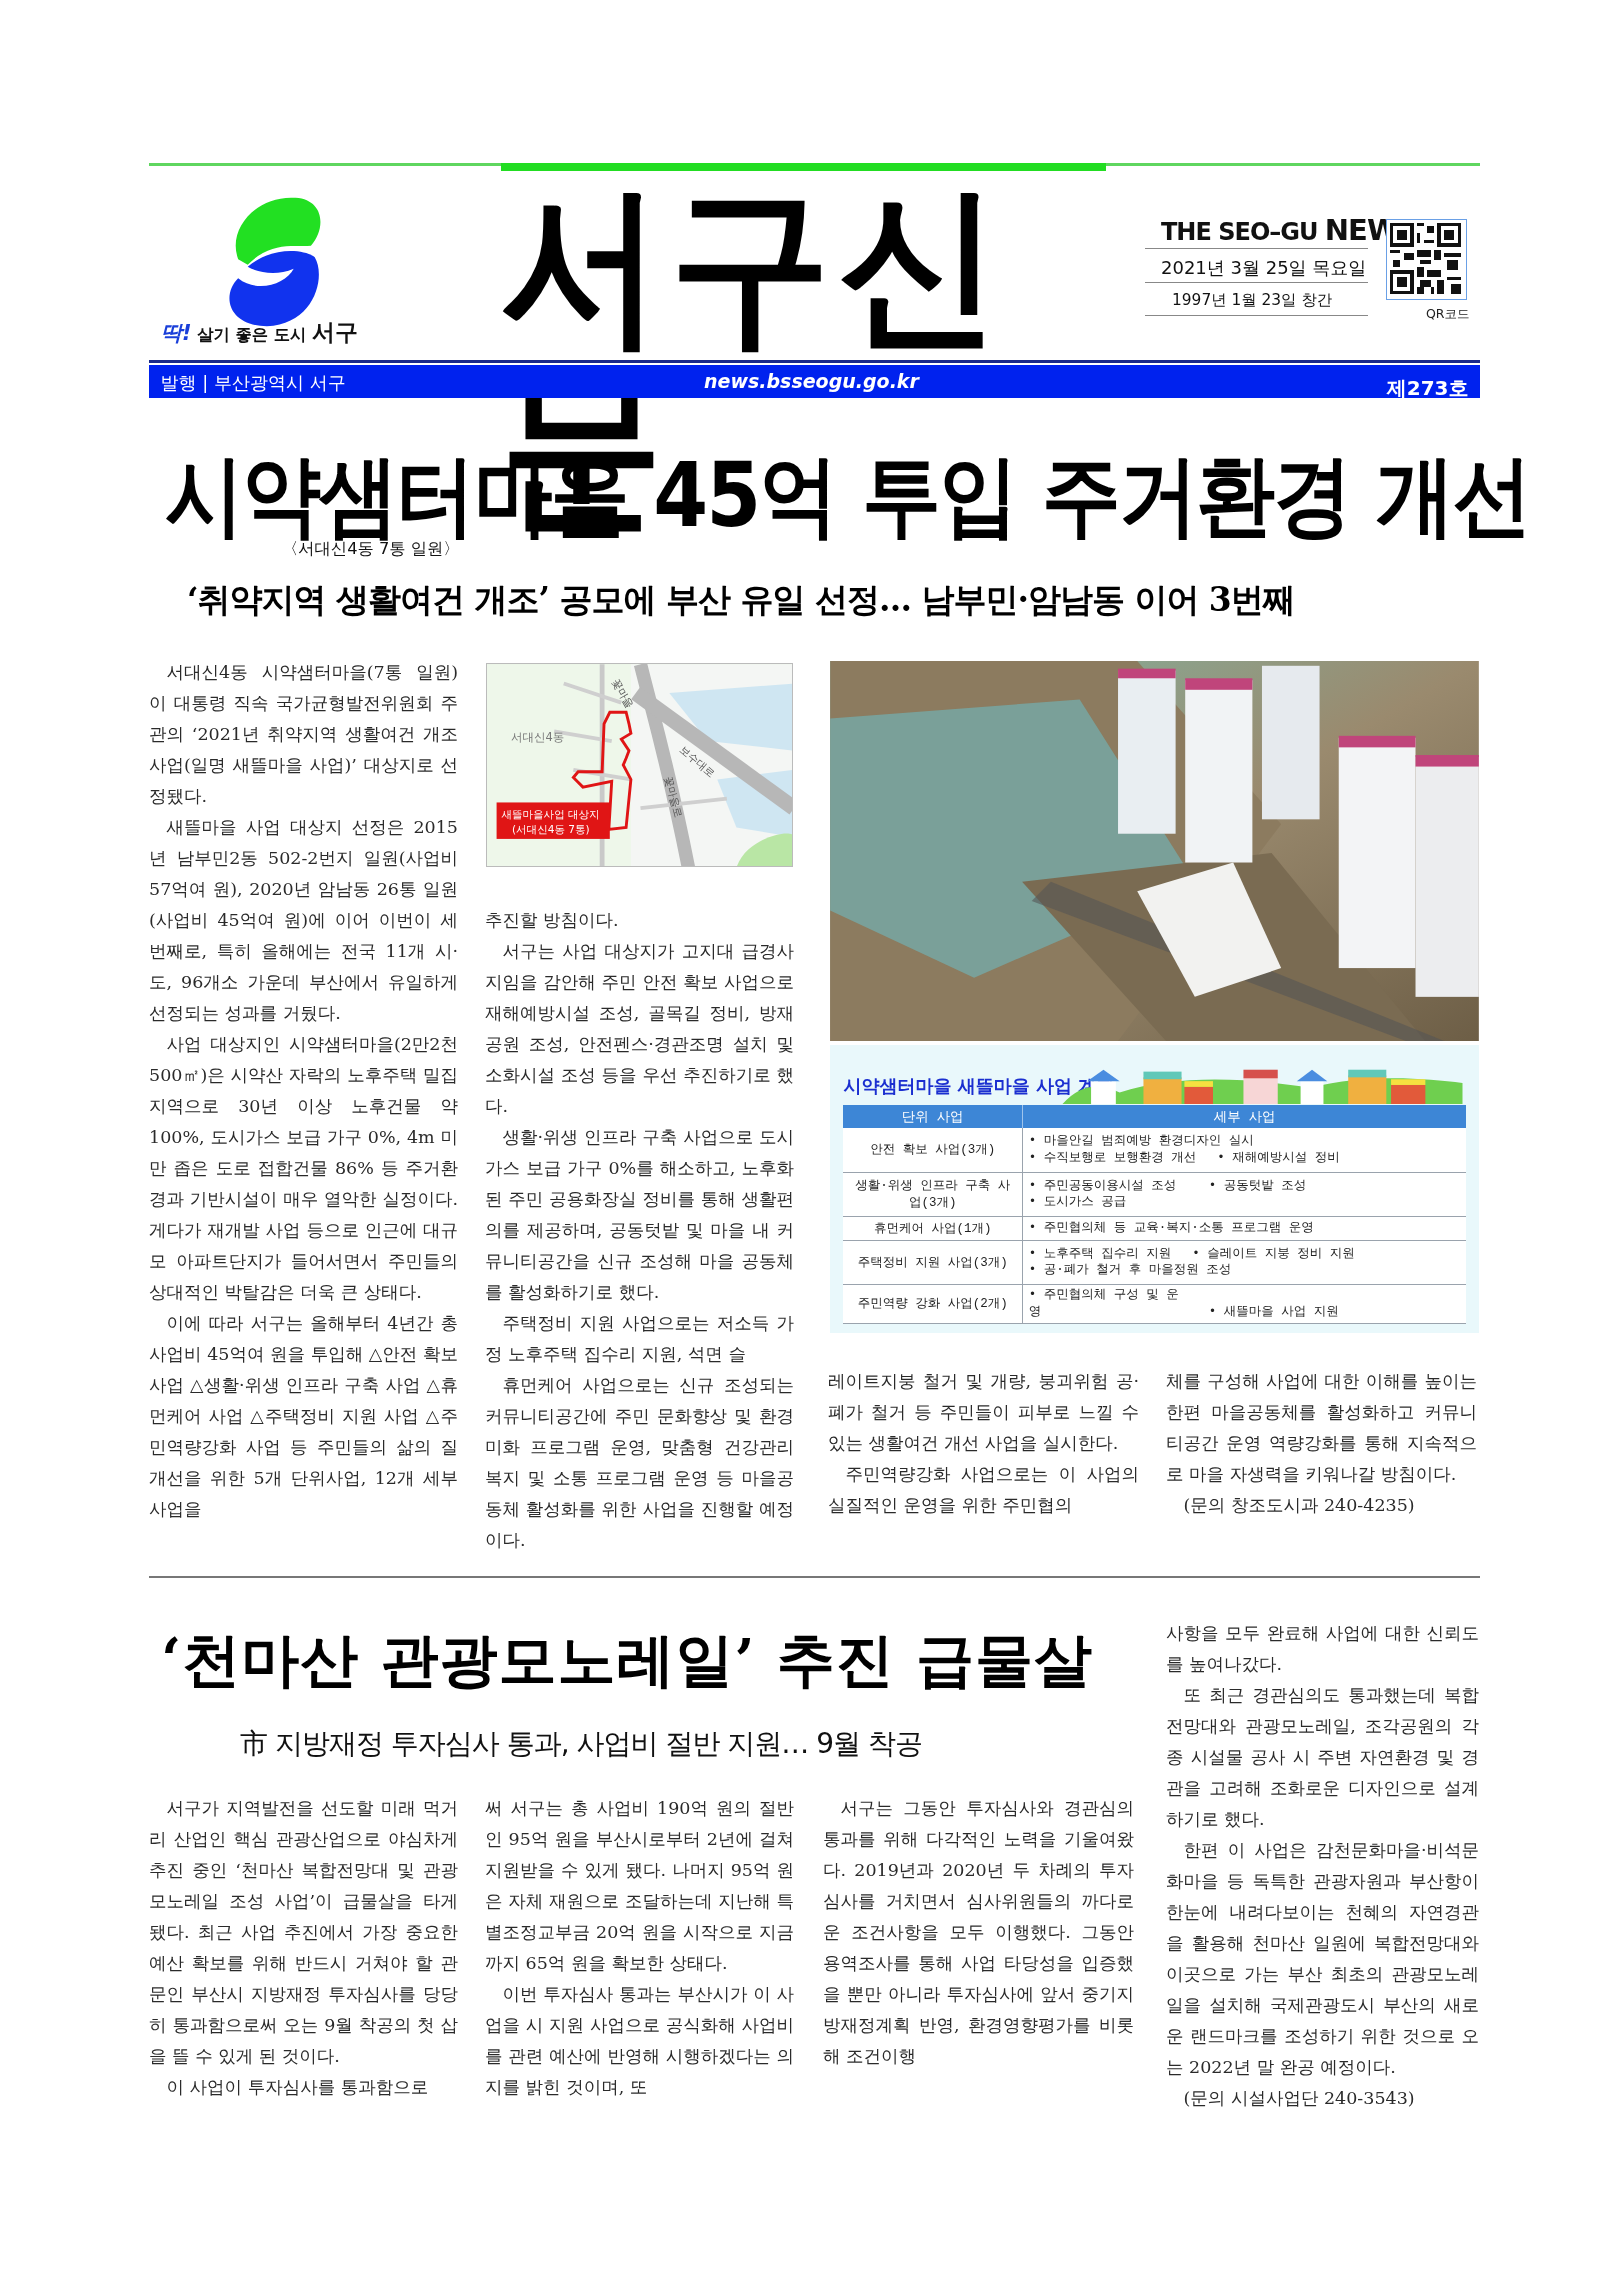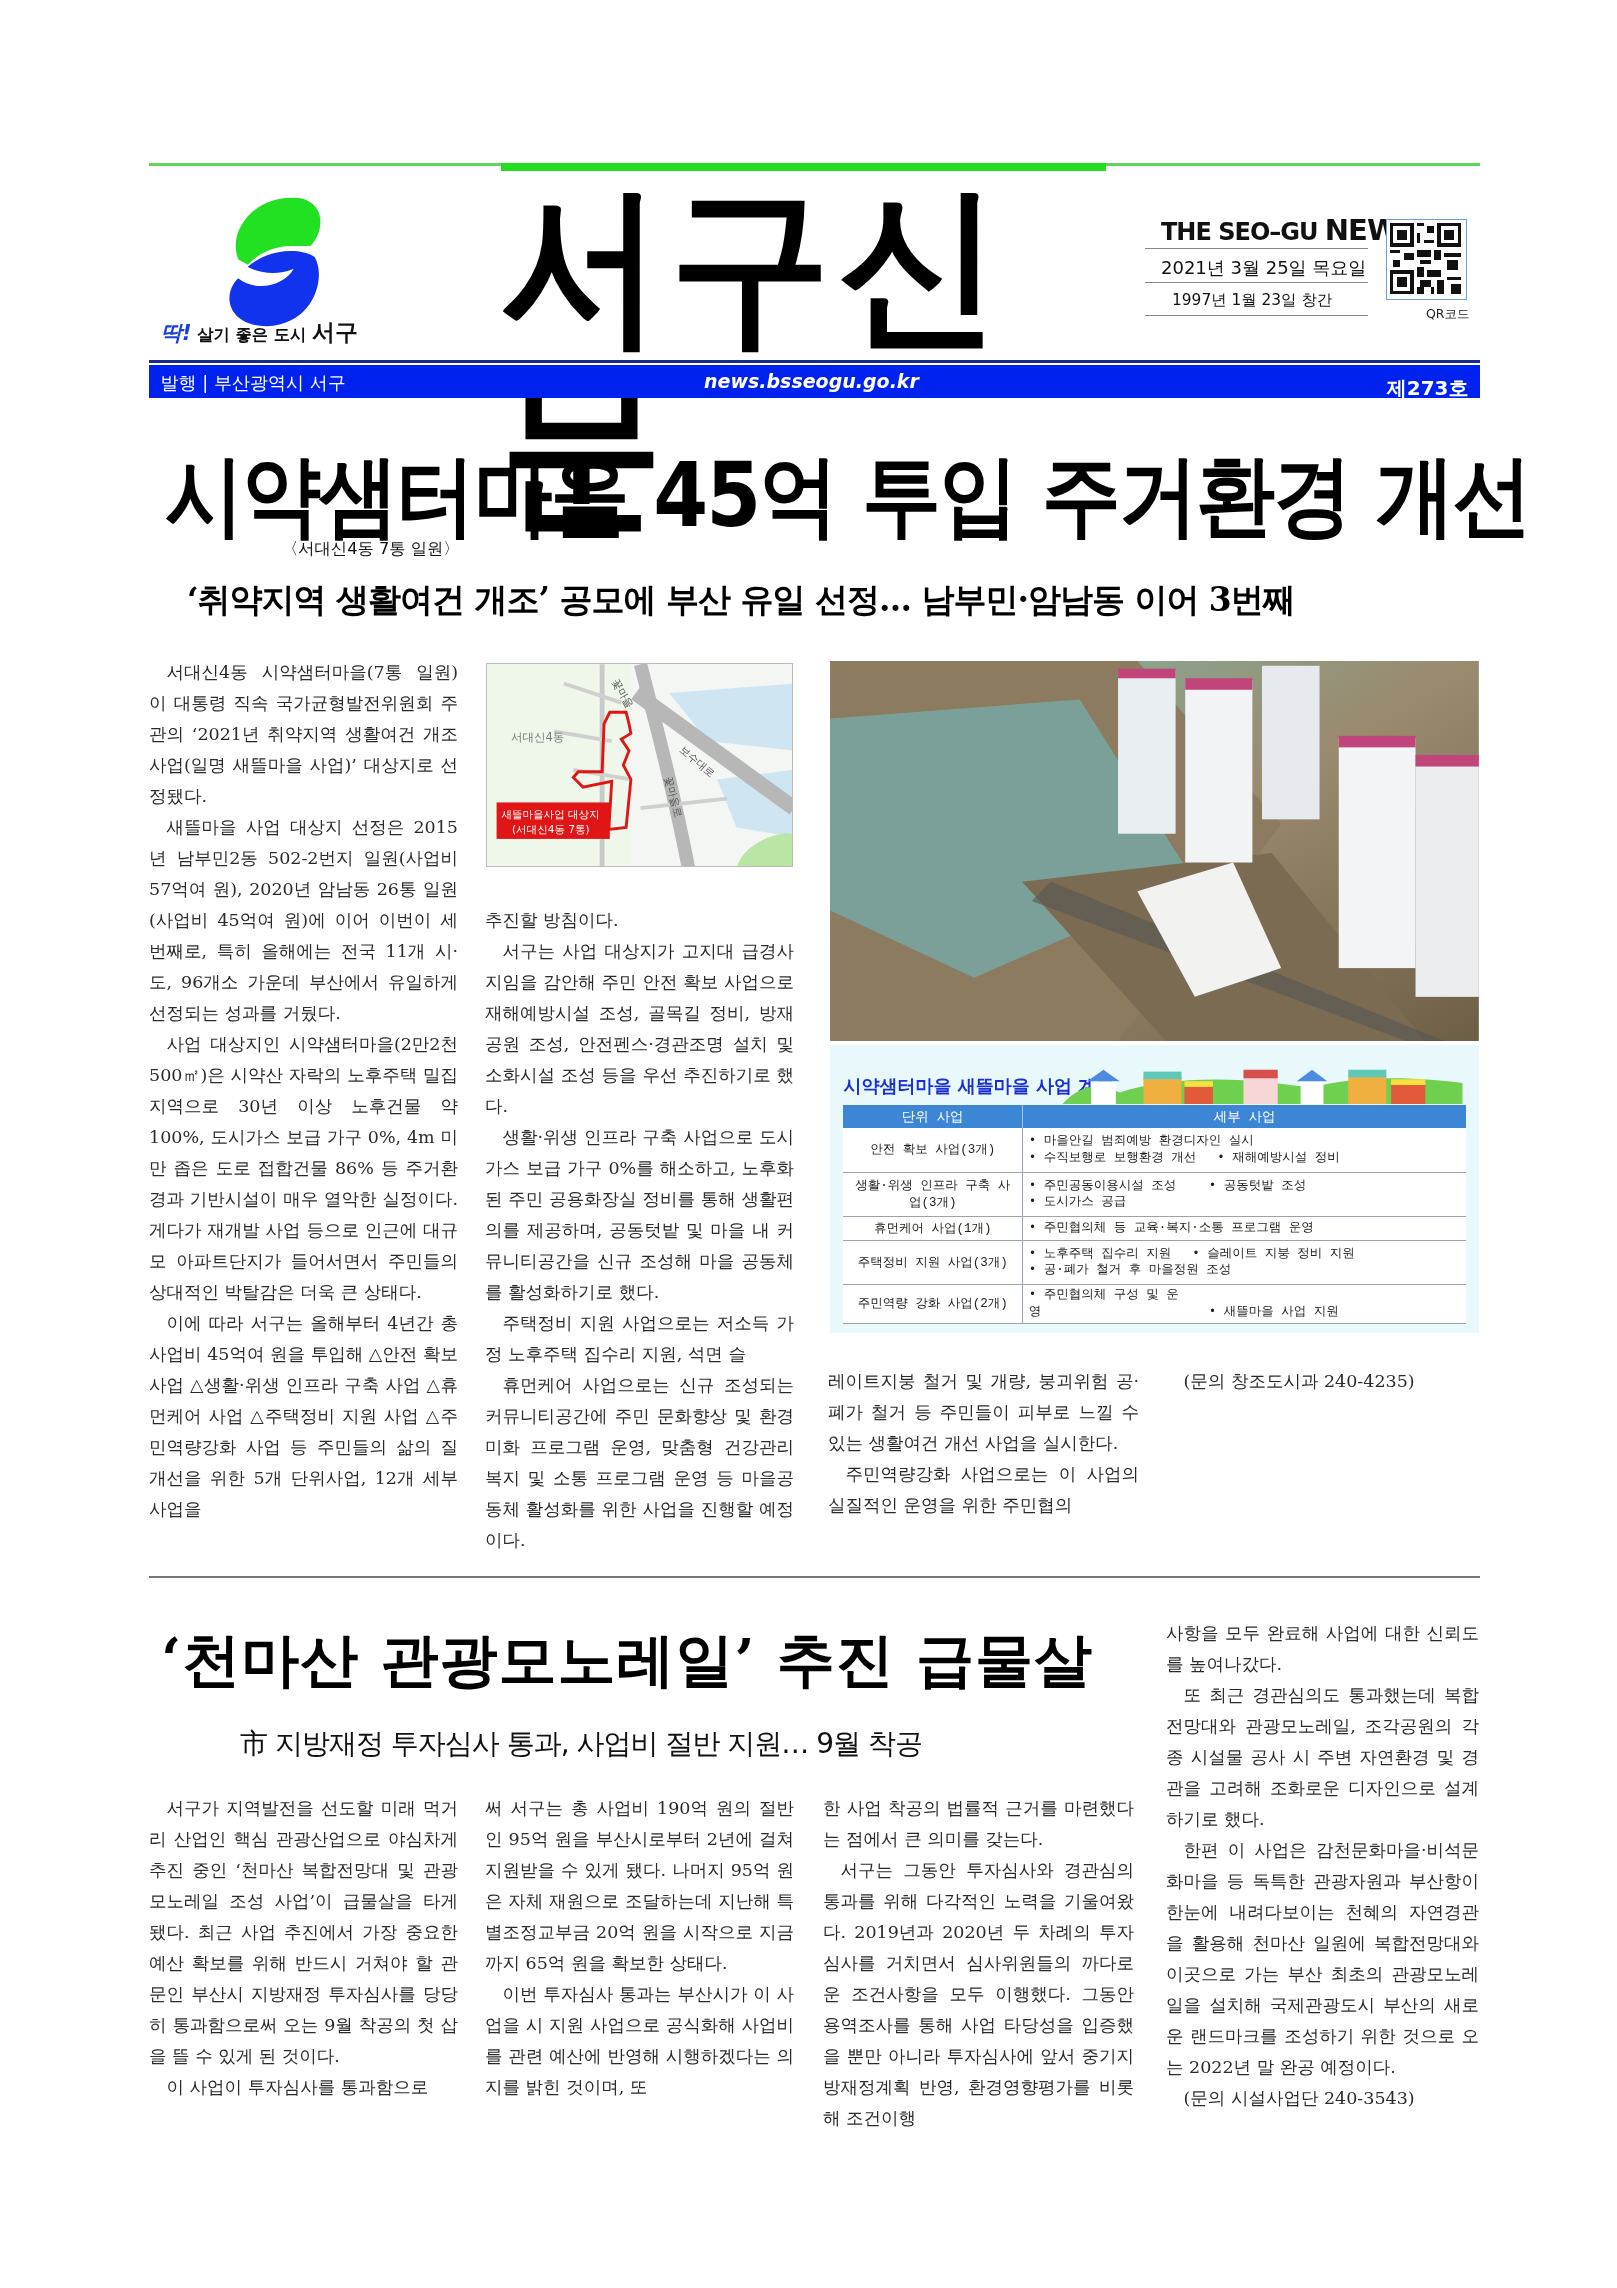"체를 구성해 사업에 대한 이해를" p.noindent { html: none -> <p>체를 구성해 사업에 대한 이해를 높이는 한편 마을공동체를 활성화하고 커뮤니티공간 운영 역량강화를 통해 지속적으로 마을 자생력을 키워나갈 방침이다.</p> }
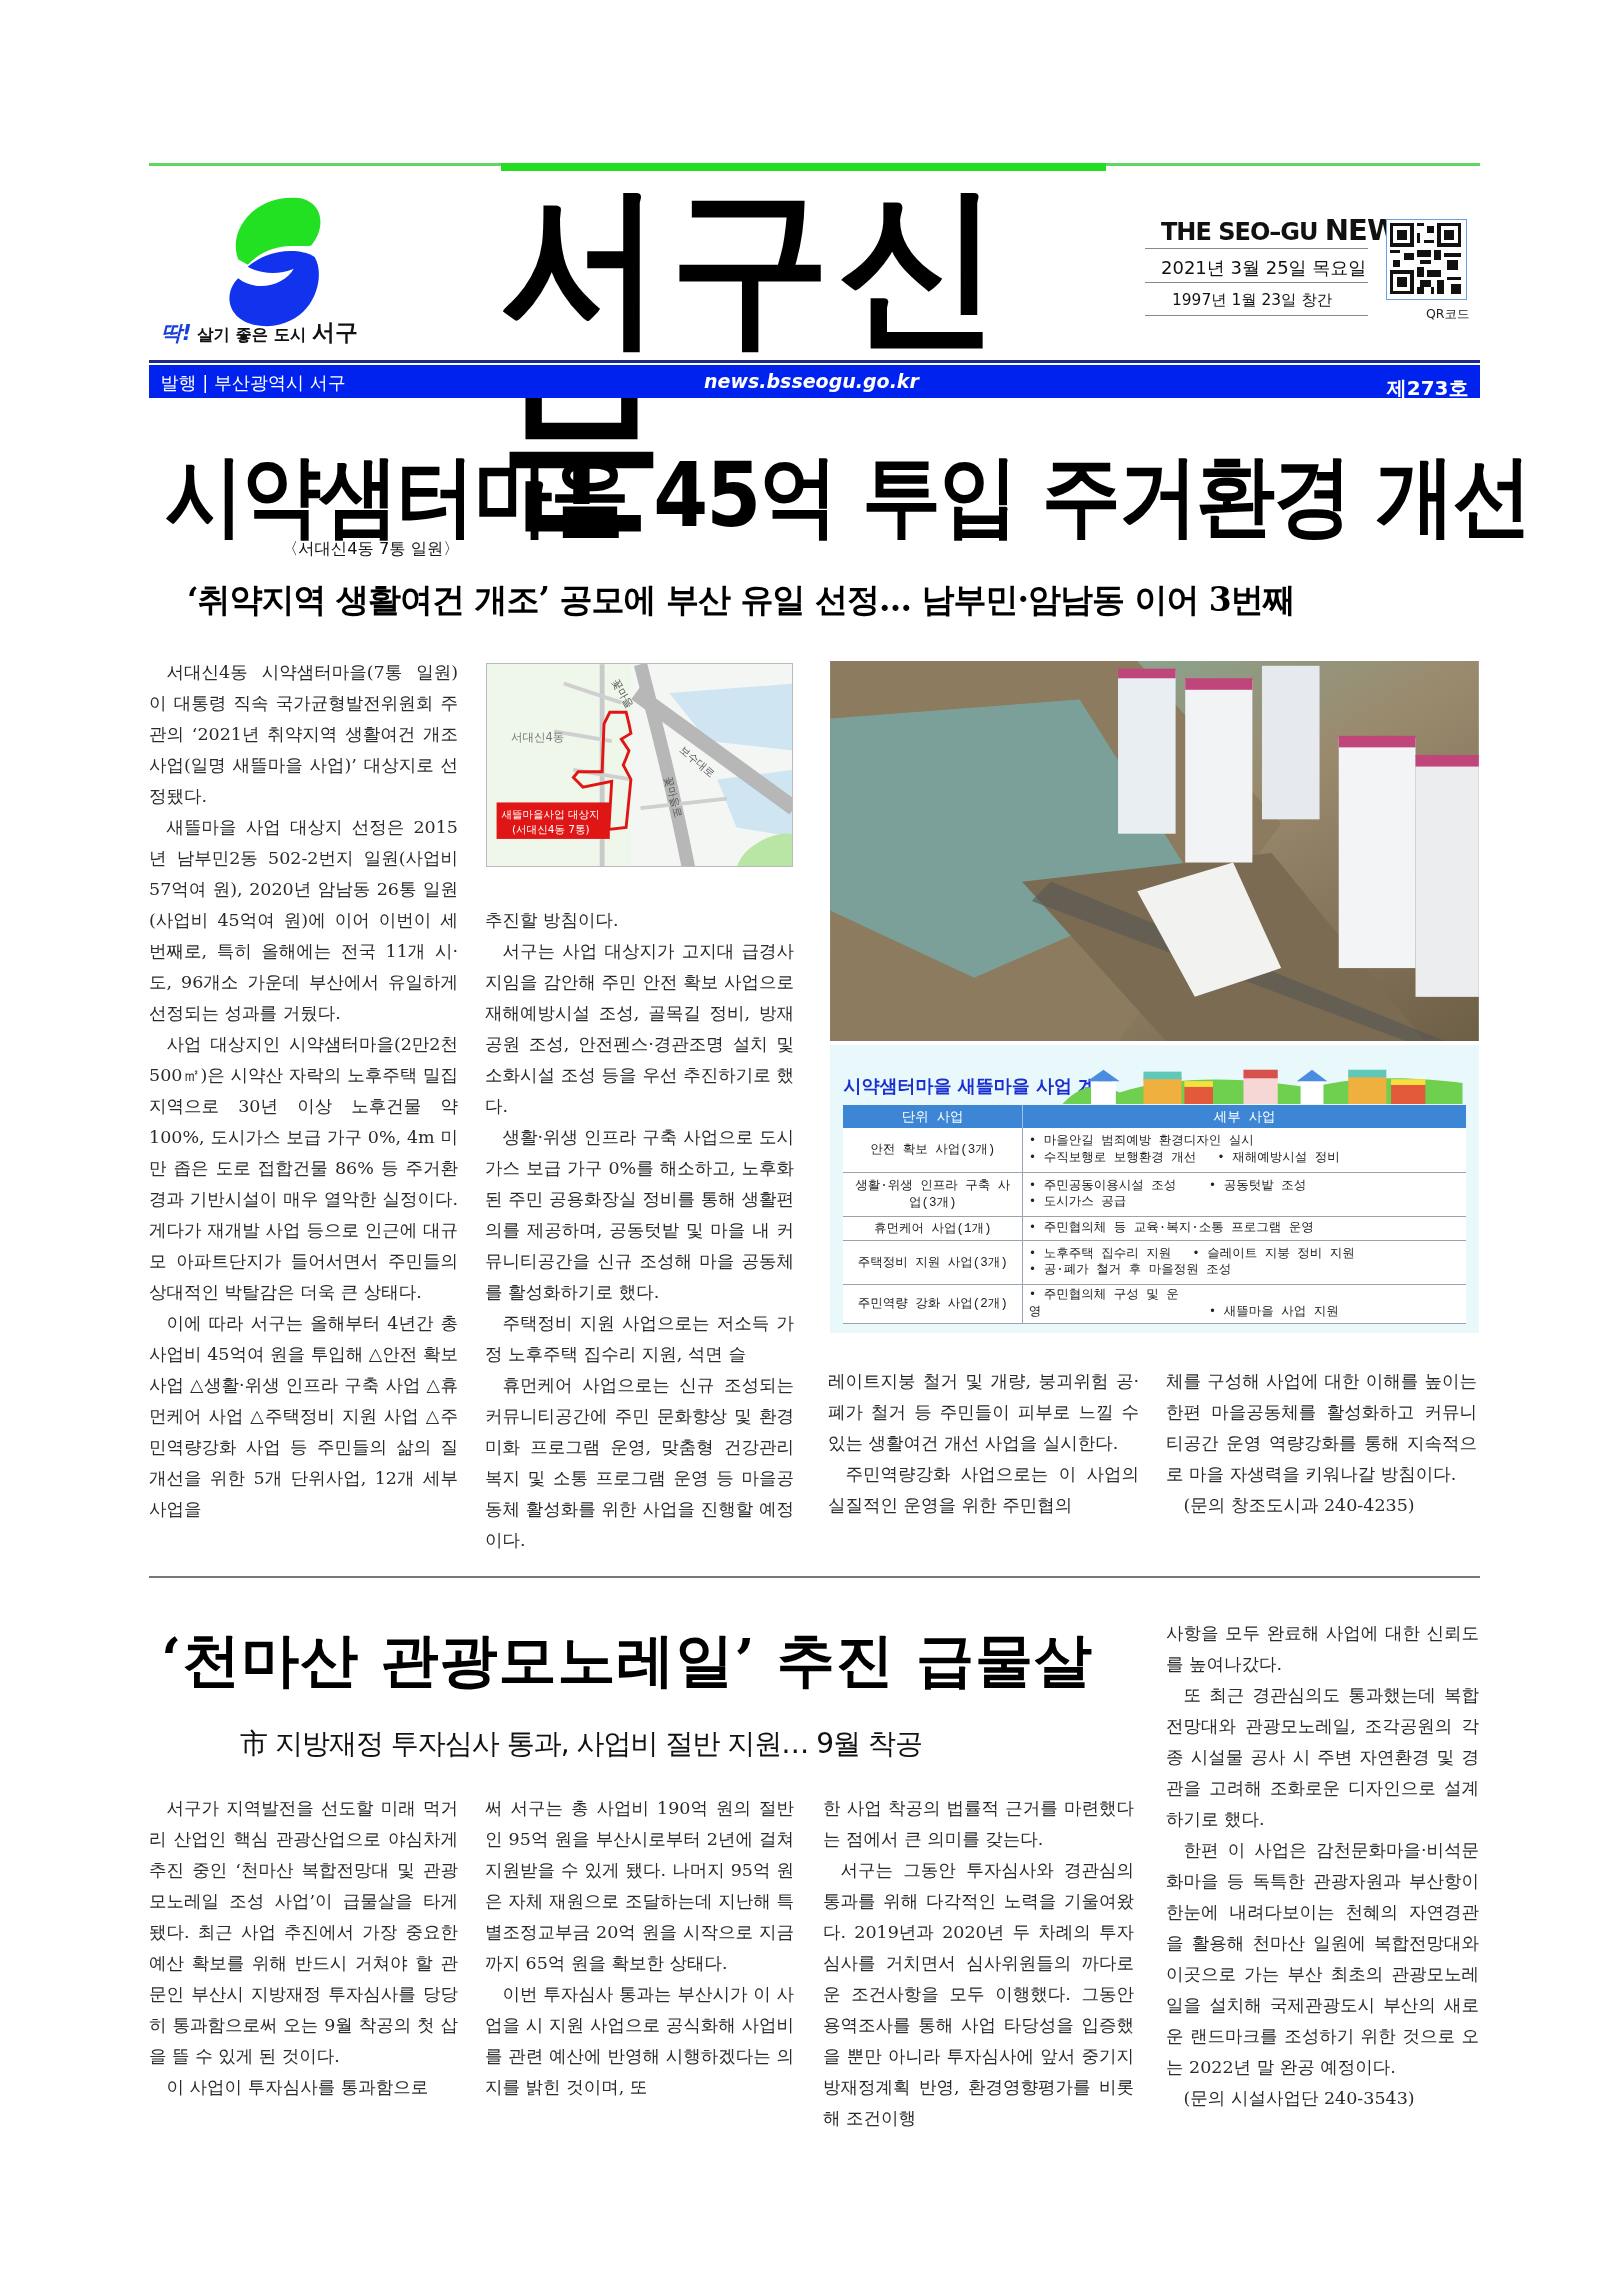"한 사업 착공의 법률적 근거를" p.noindent { html: <p>한 사업 착공의 법률적 근거를 마련했다는 점에서 큰 의미를 갖는다.</p> -> none }
